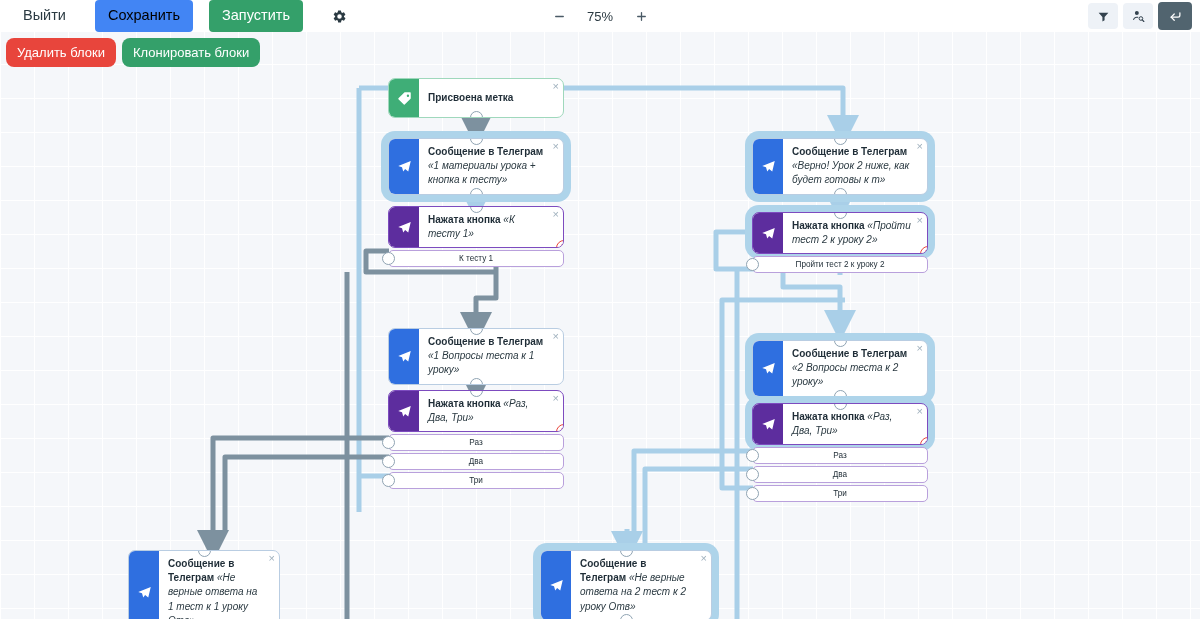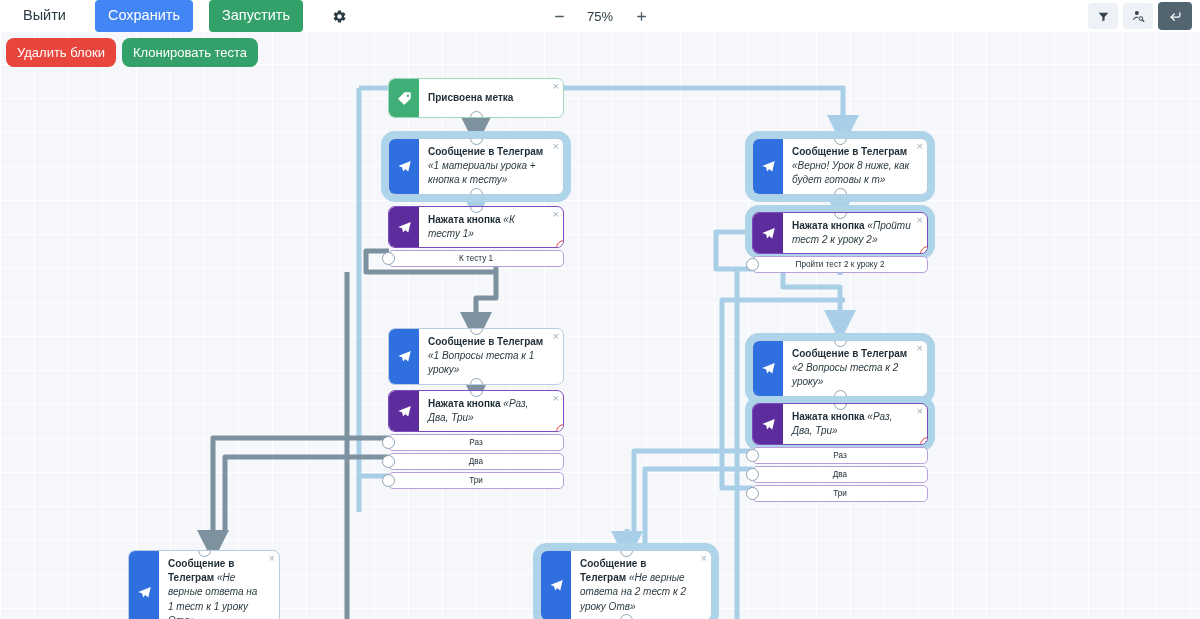"Сохранить" .tb-save { color: #ffffff -> #000000 }
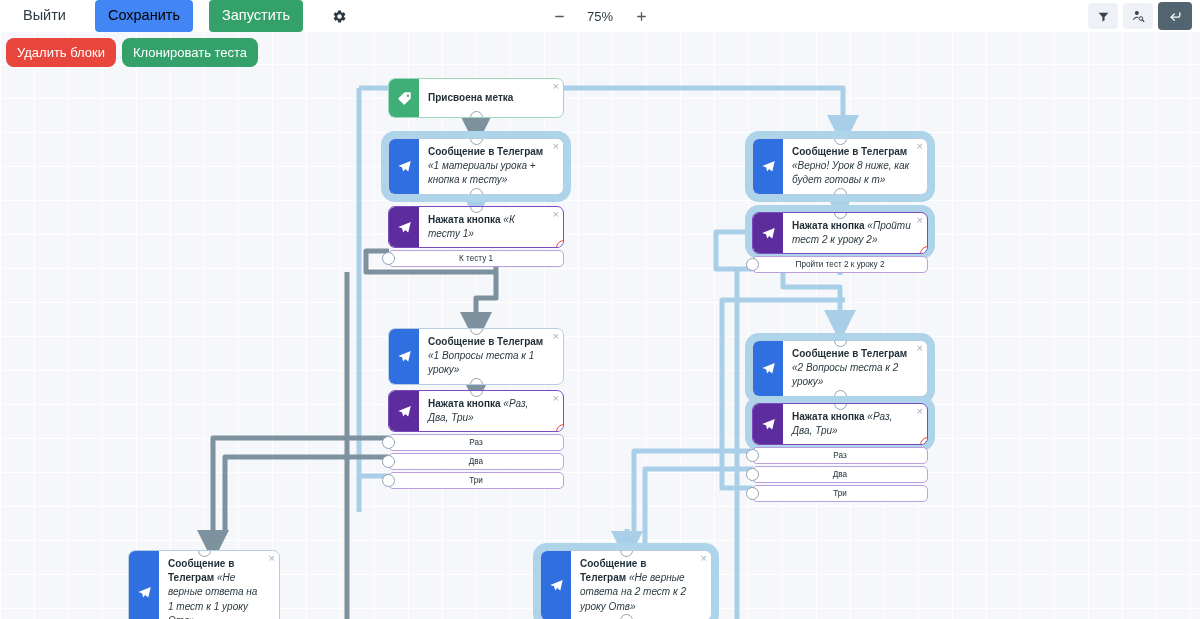"Клонировать теста" button.sb-btn { text: теста -> блоки }
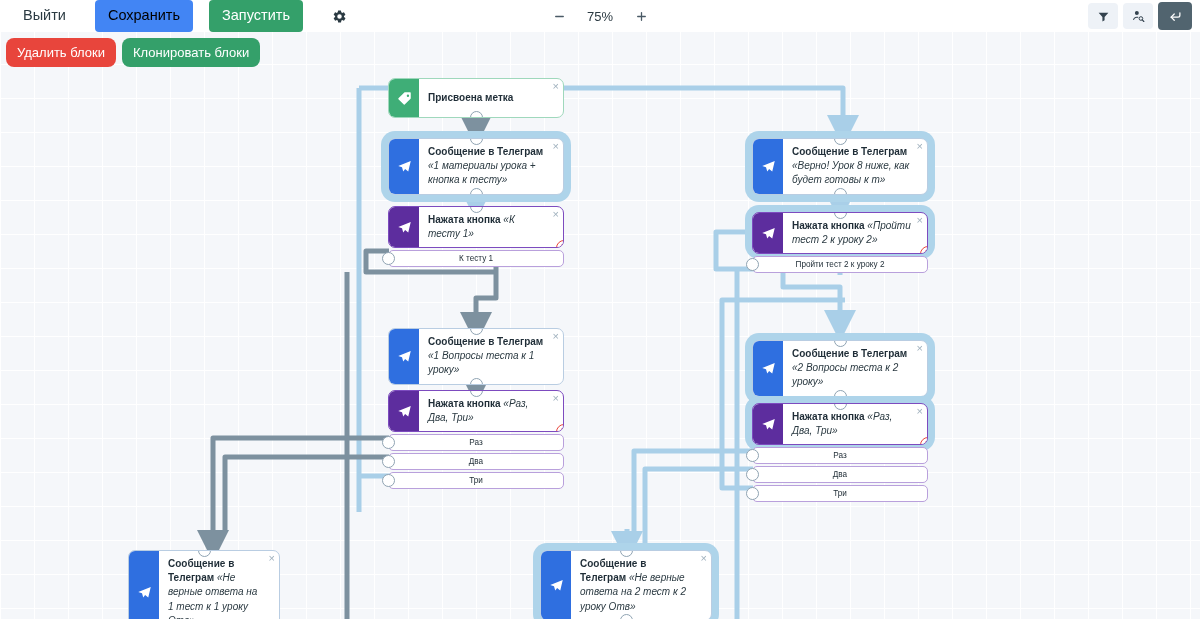"«Верно! Урок 8 ниже, как" i { text: 8 -> 2 }
